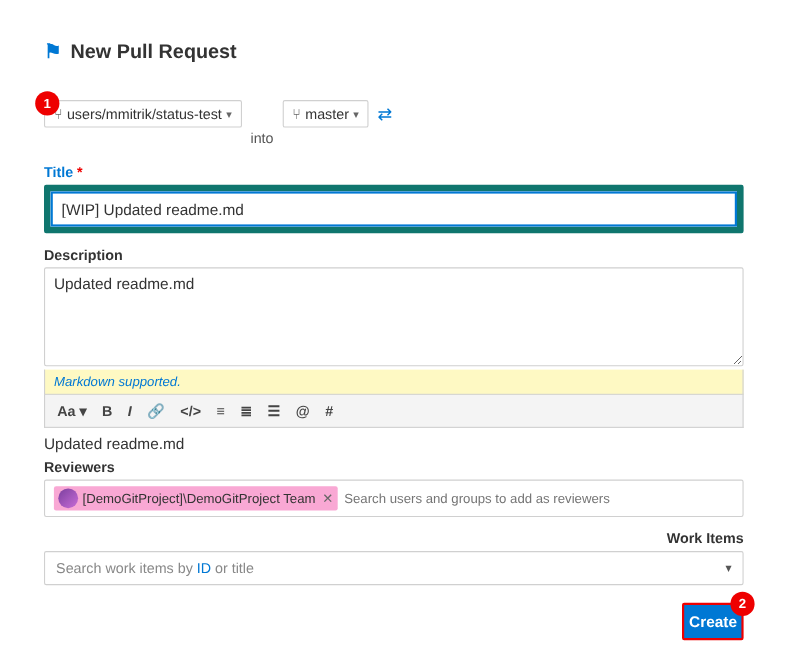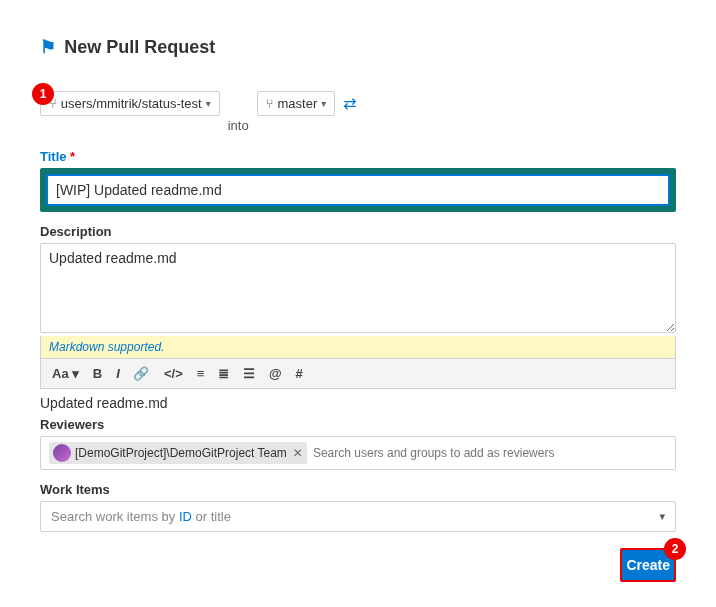"[DemoGitProject]\DemoGitProject Team" .reviewer-tag { background: #e5e5e5 -> #f9a8d4 }
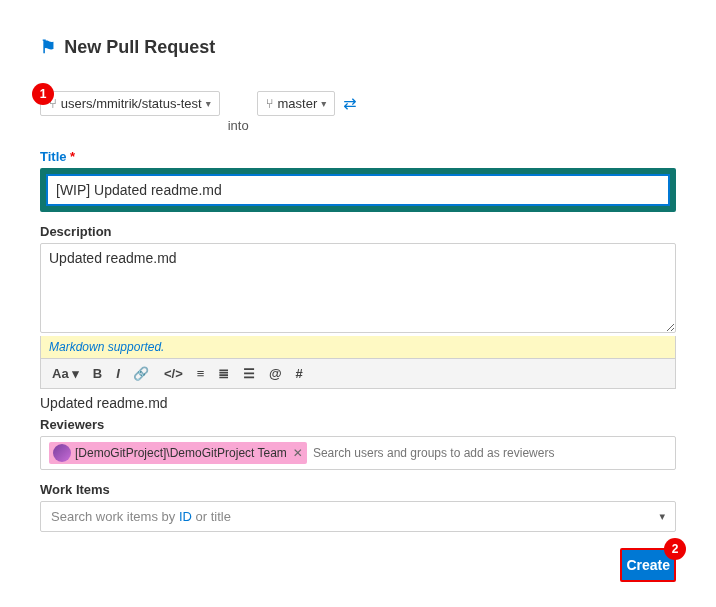"Work Items" .work-items-label { text-align: none -> right }
